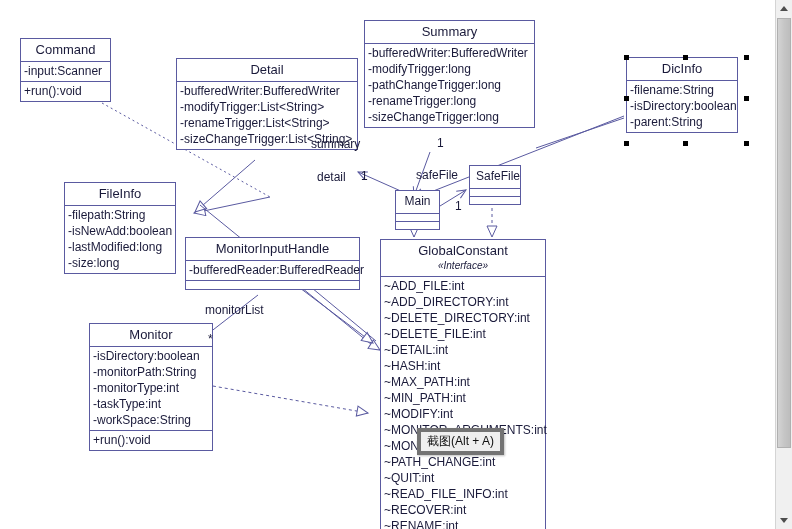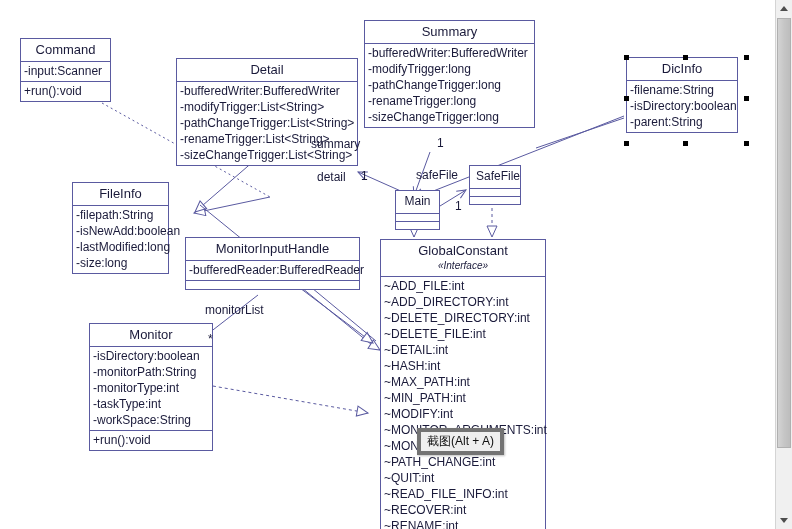"-pathChangeTrigger:List<String>" div.uml-row { html: <div>-pathChangeTrigger:List&lt;String&gt;</div> -> none }
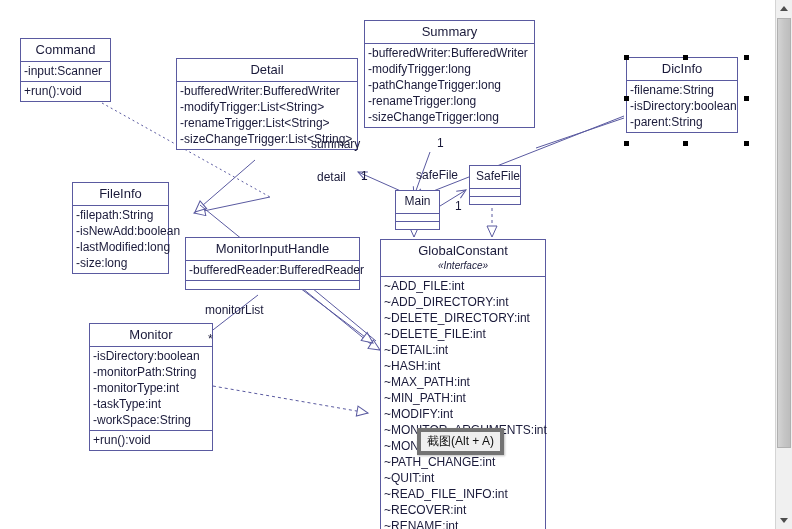"FileInfo" div.uml-class { left: 72px -> 64px; width: 97px -> 112px }
